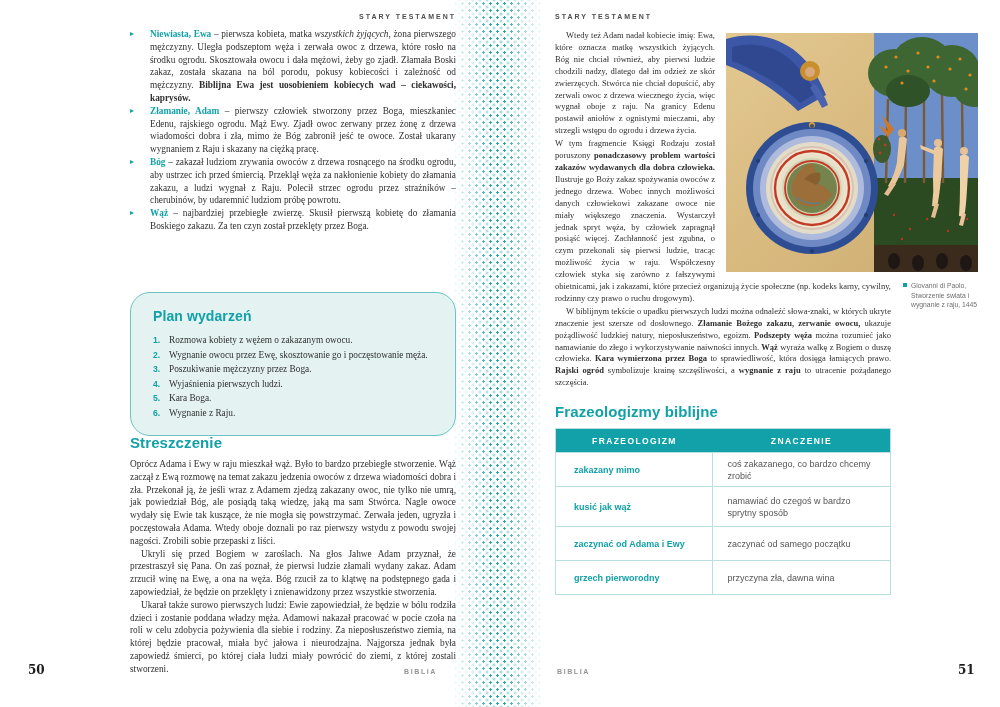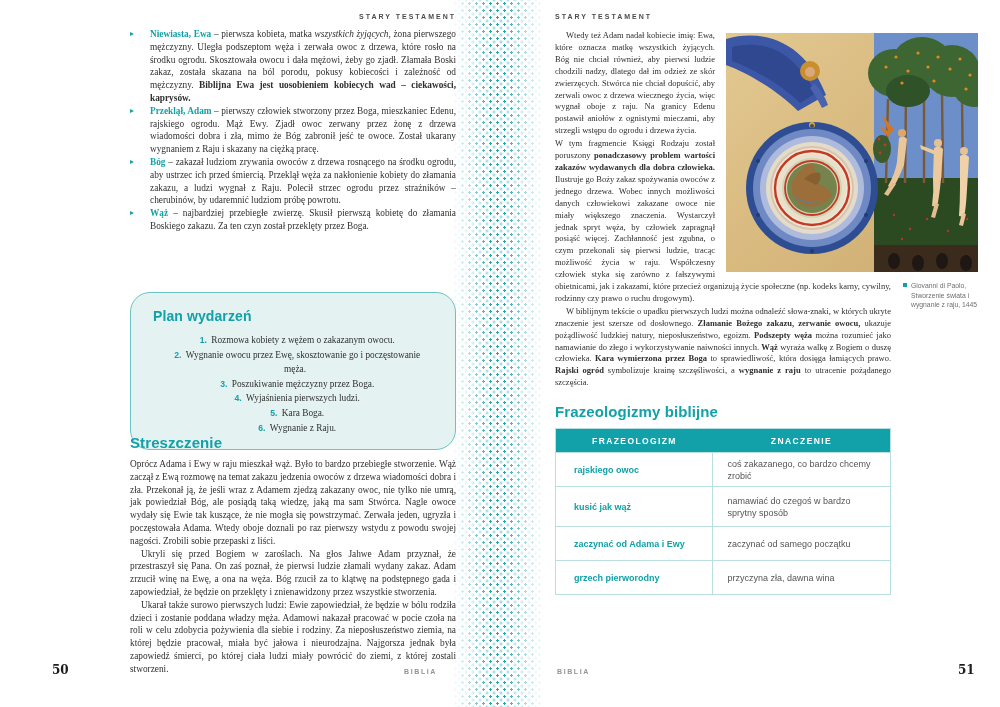"Przeklął, Adam" span.teal { text: Przeklął -> Złamanie }
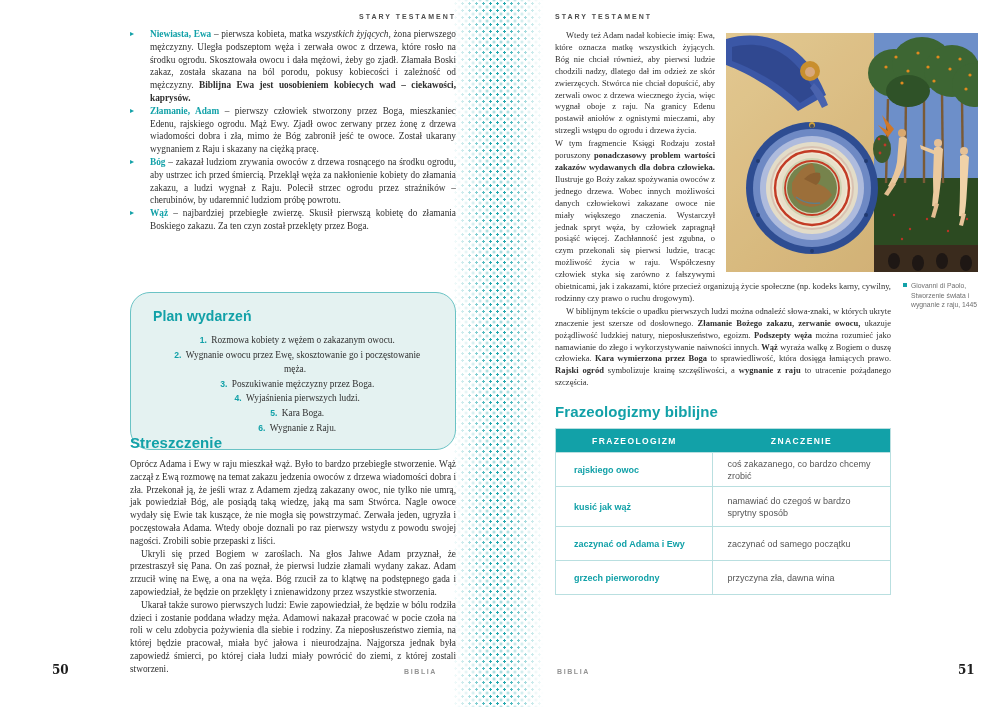"Rozmowa kobiety z wężem o" .plan-box ol { margin-left: 6px -> none; text-align: center -> none }
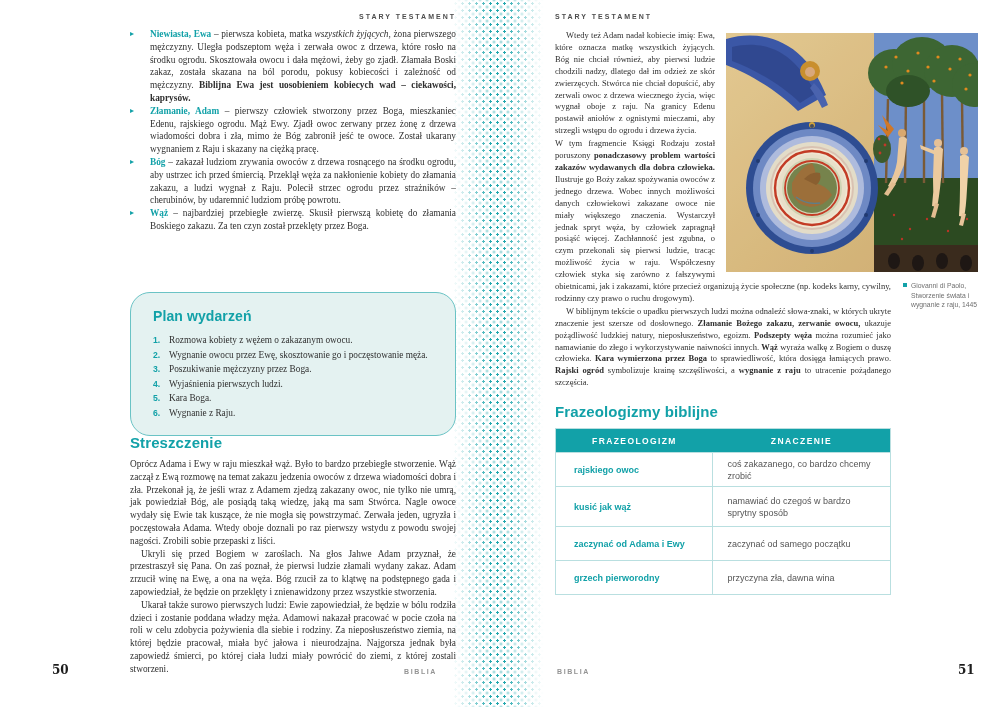"rajskiego owoc" td.phrase { text: rajskiego owoc -> zakazany mimo }
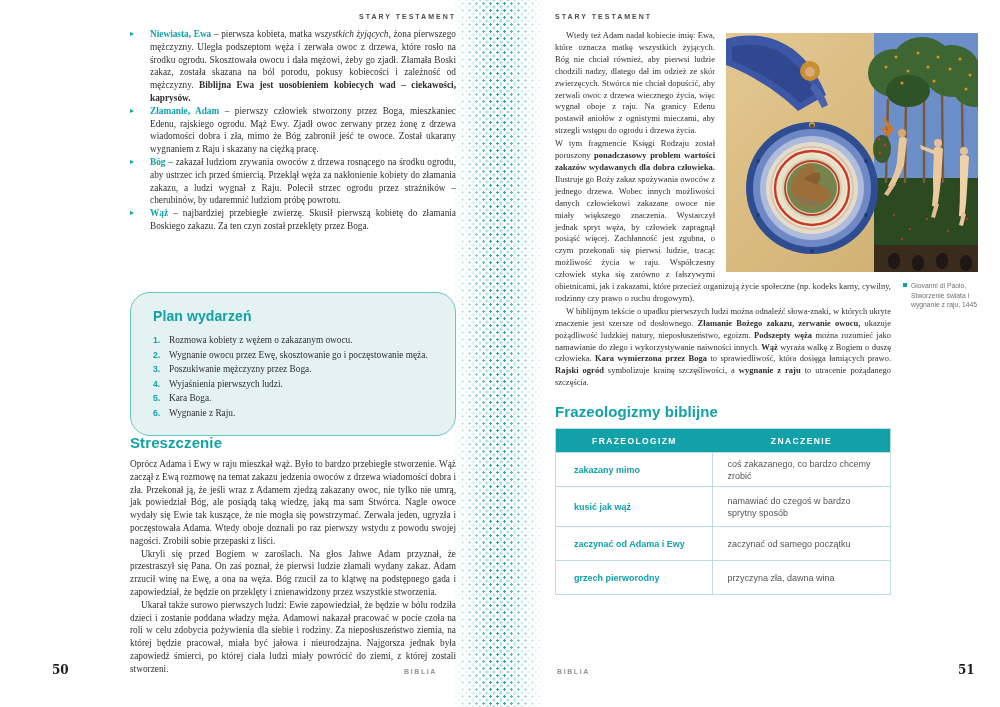"50" div.page-num { margin-left: 24px -> none }
